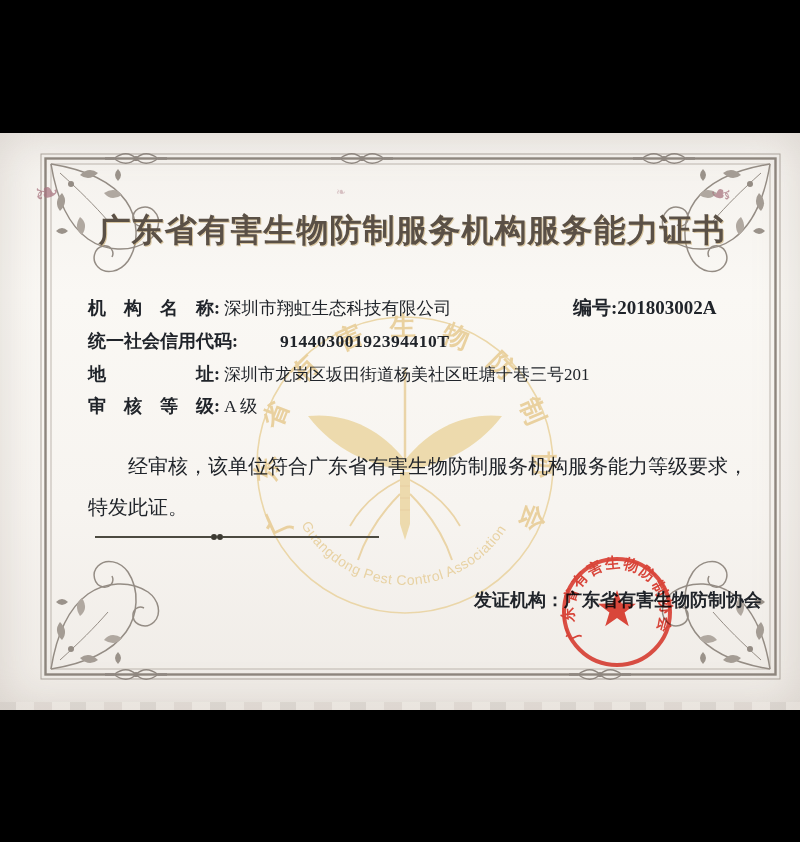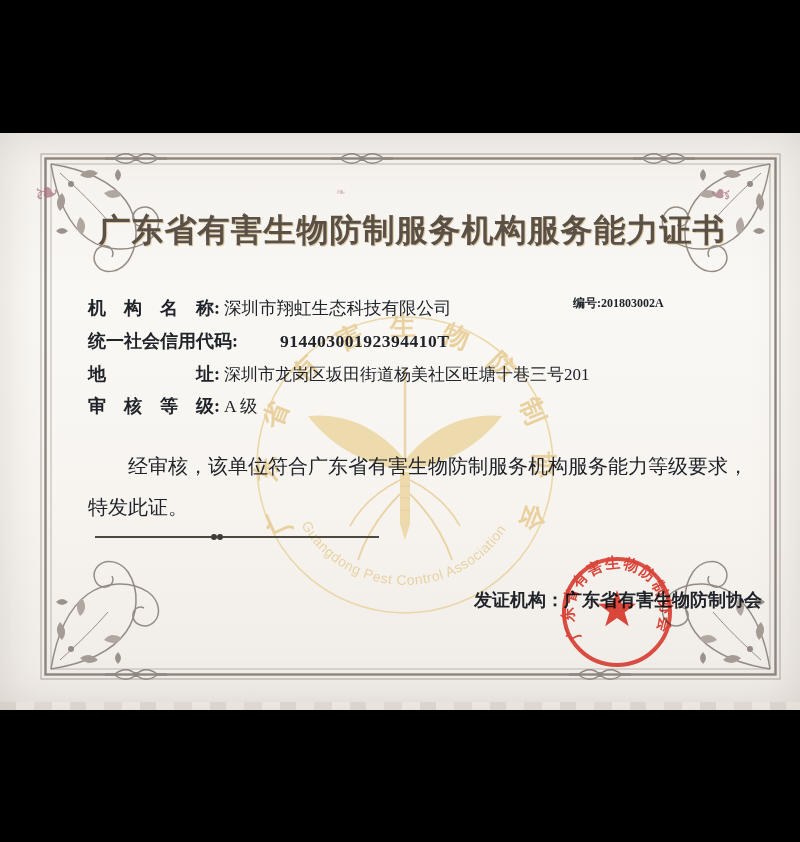"编号:201803002A" .certno { font-size: 12px -> 19px }
